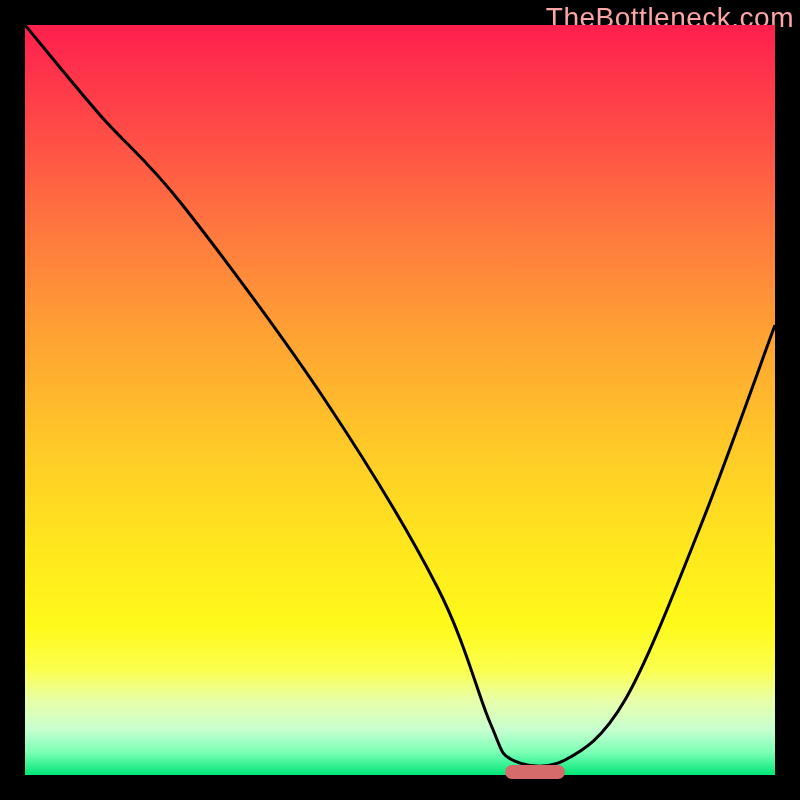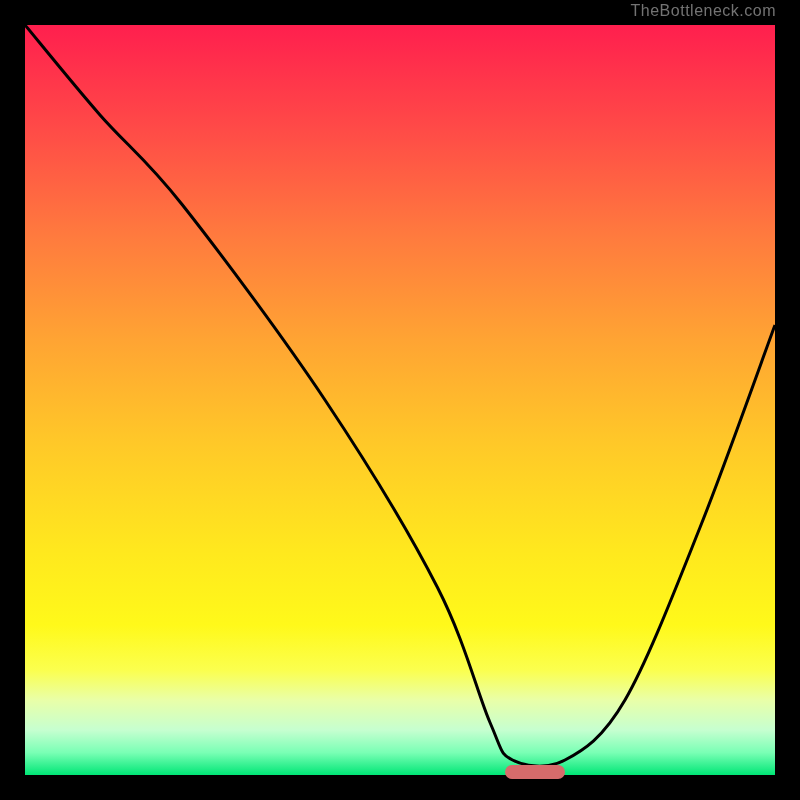"TheBottleneck.com" .attribution { color: #737373 -> #fca5a5; font-size: 16px -> 28px; right: 24px -> 6px }
